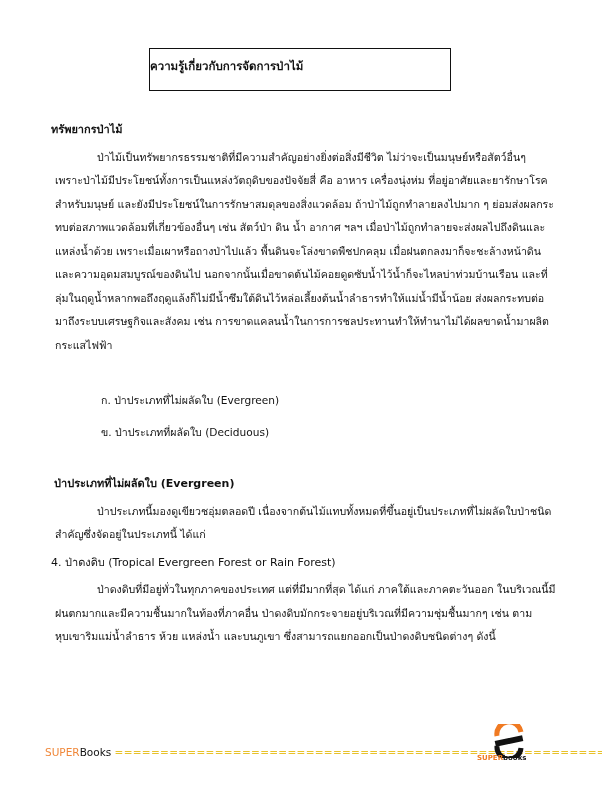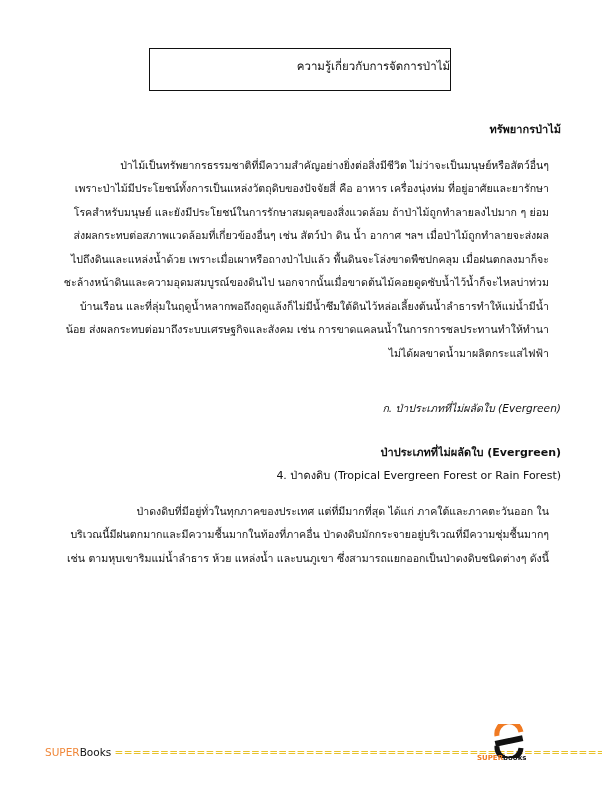"ความรู้เกี่ยวกับการจัดการป่าไม้" .title-text { font-weight: normal -> bold; text-align: right -> left }
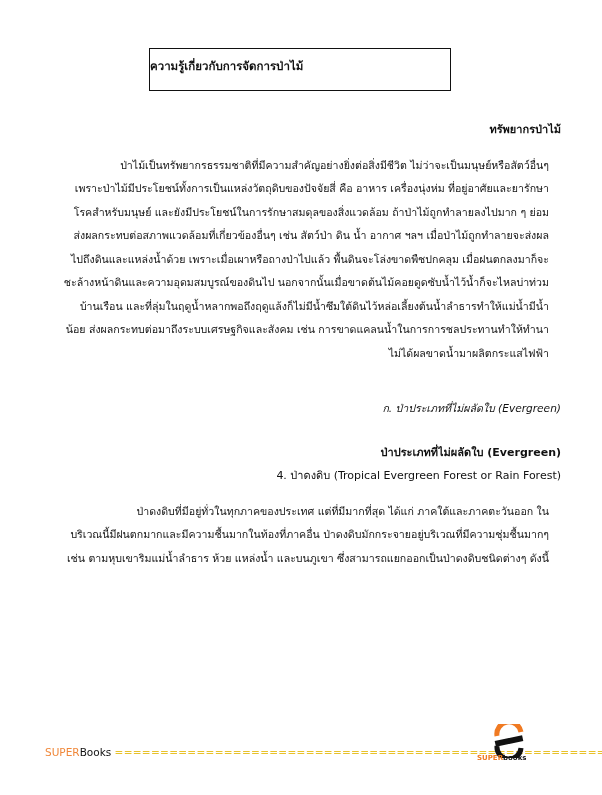"ทรัพยากรป่าไม้" .doc { text-align: right -> none }
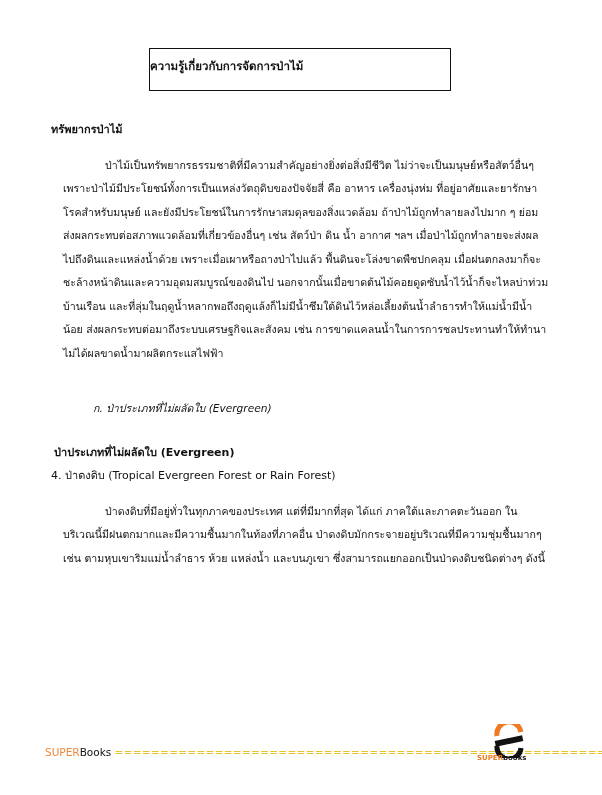"ป่าไม้เป็นทรัพยากรธรรมชาติที่มีความสำคัญ" .p { margin: 12px -> 4px }
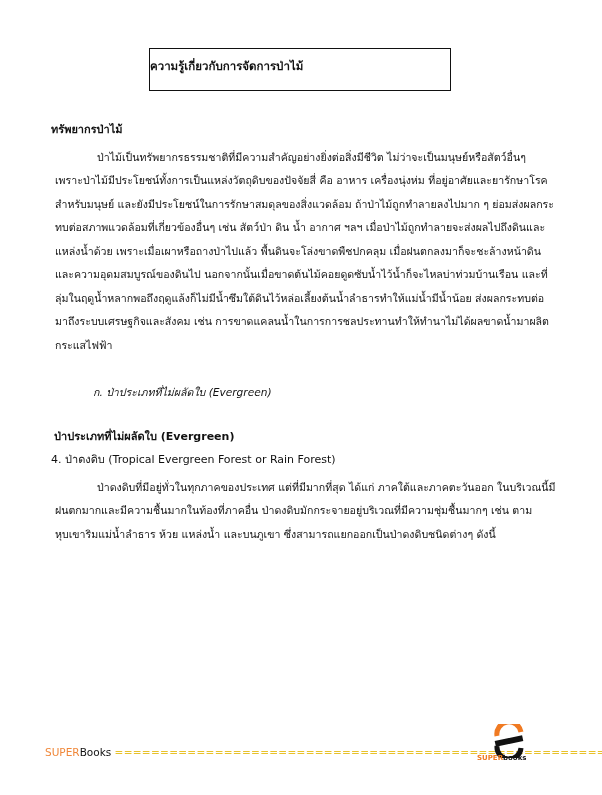"ก. ป่าประเภทที่ไม่ผลัดใบ (Evergreen)" .li { font-style: italic -> none; margin: 0 -> 8px }
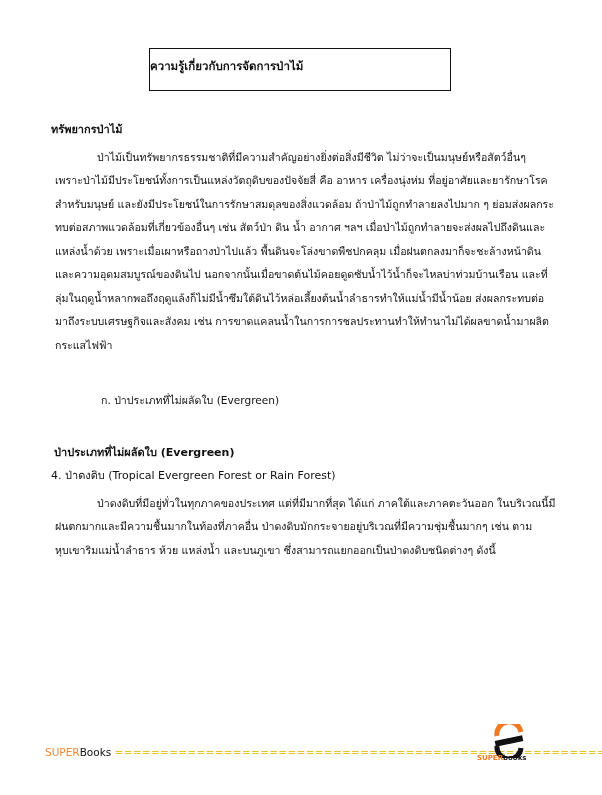"ข. ป่าประเภทที่ผลัดใบ (Deciduous)" p.li { html: none -> <p>ข. ป่าประเภทที่ผลัดใบ (Deciduous)</p> }
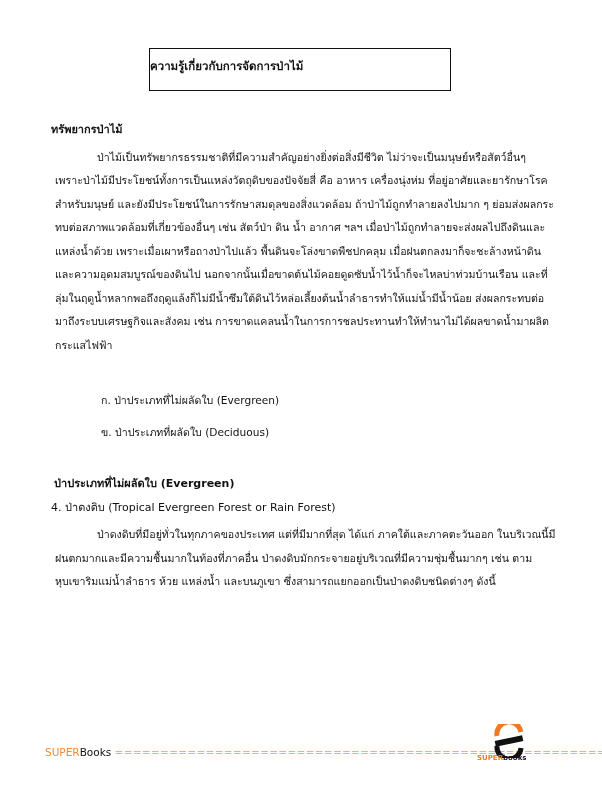"ป่าประเภทนี้มองดูเขียวชอุ่มตลอดปี" p.p { html: none -> <p>ป่าประเภทนี้มองดูเขียวชอุ่มตลอดปี เนื่องจากต้นไม้แทบทั้งหมดที่ขึ้นอยู่เป็นประเภทที่ไม่ผลัดใบป่าชนิดสำคัญซึ่งจัดอยู่ในประเภทนี้ ได้แก่</p> }
